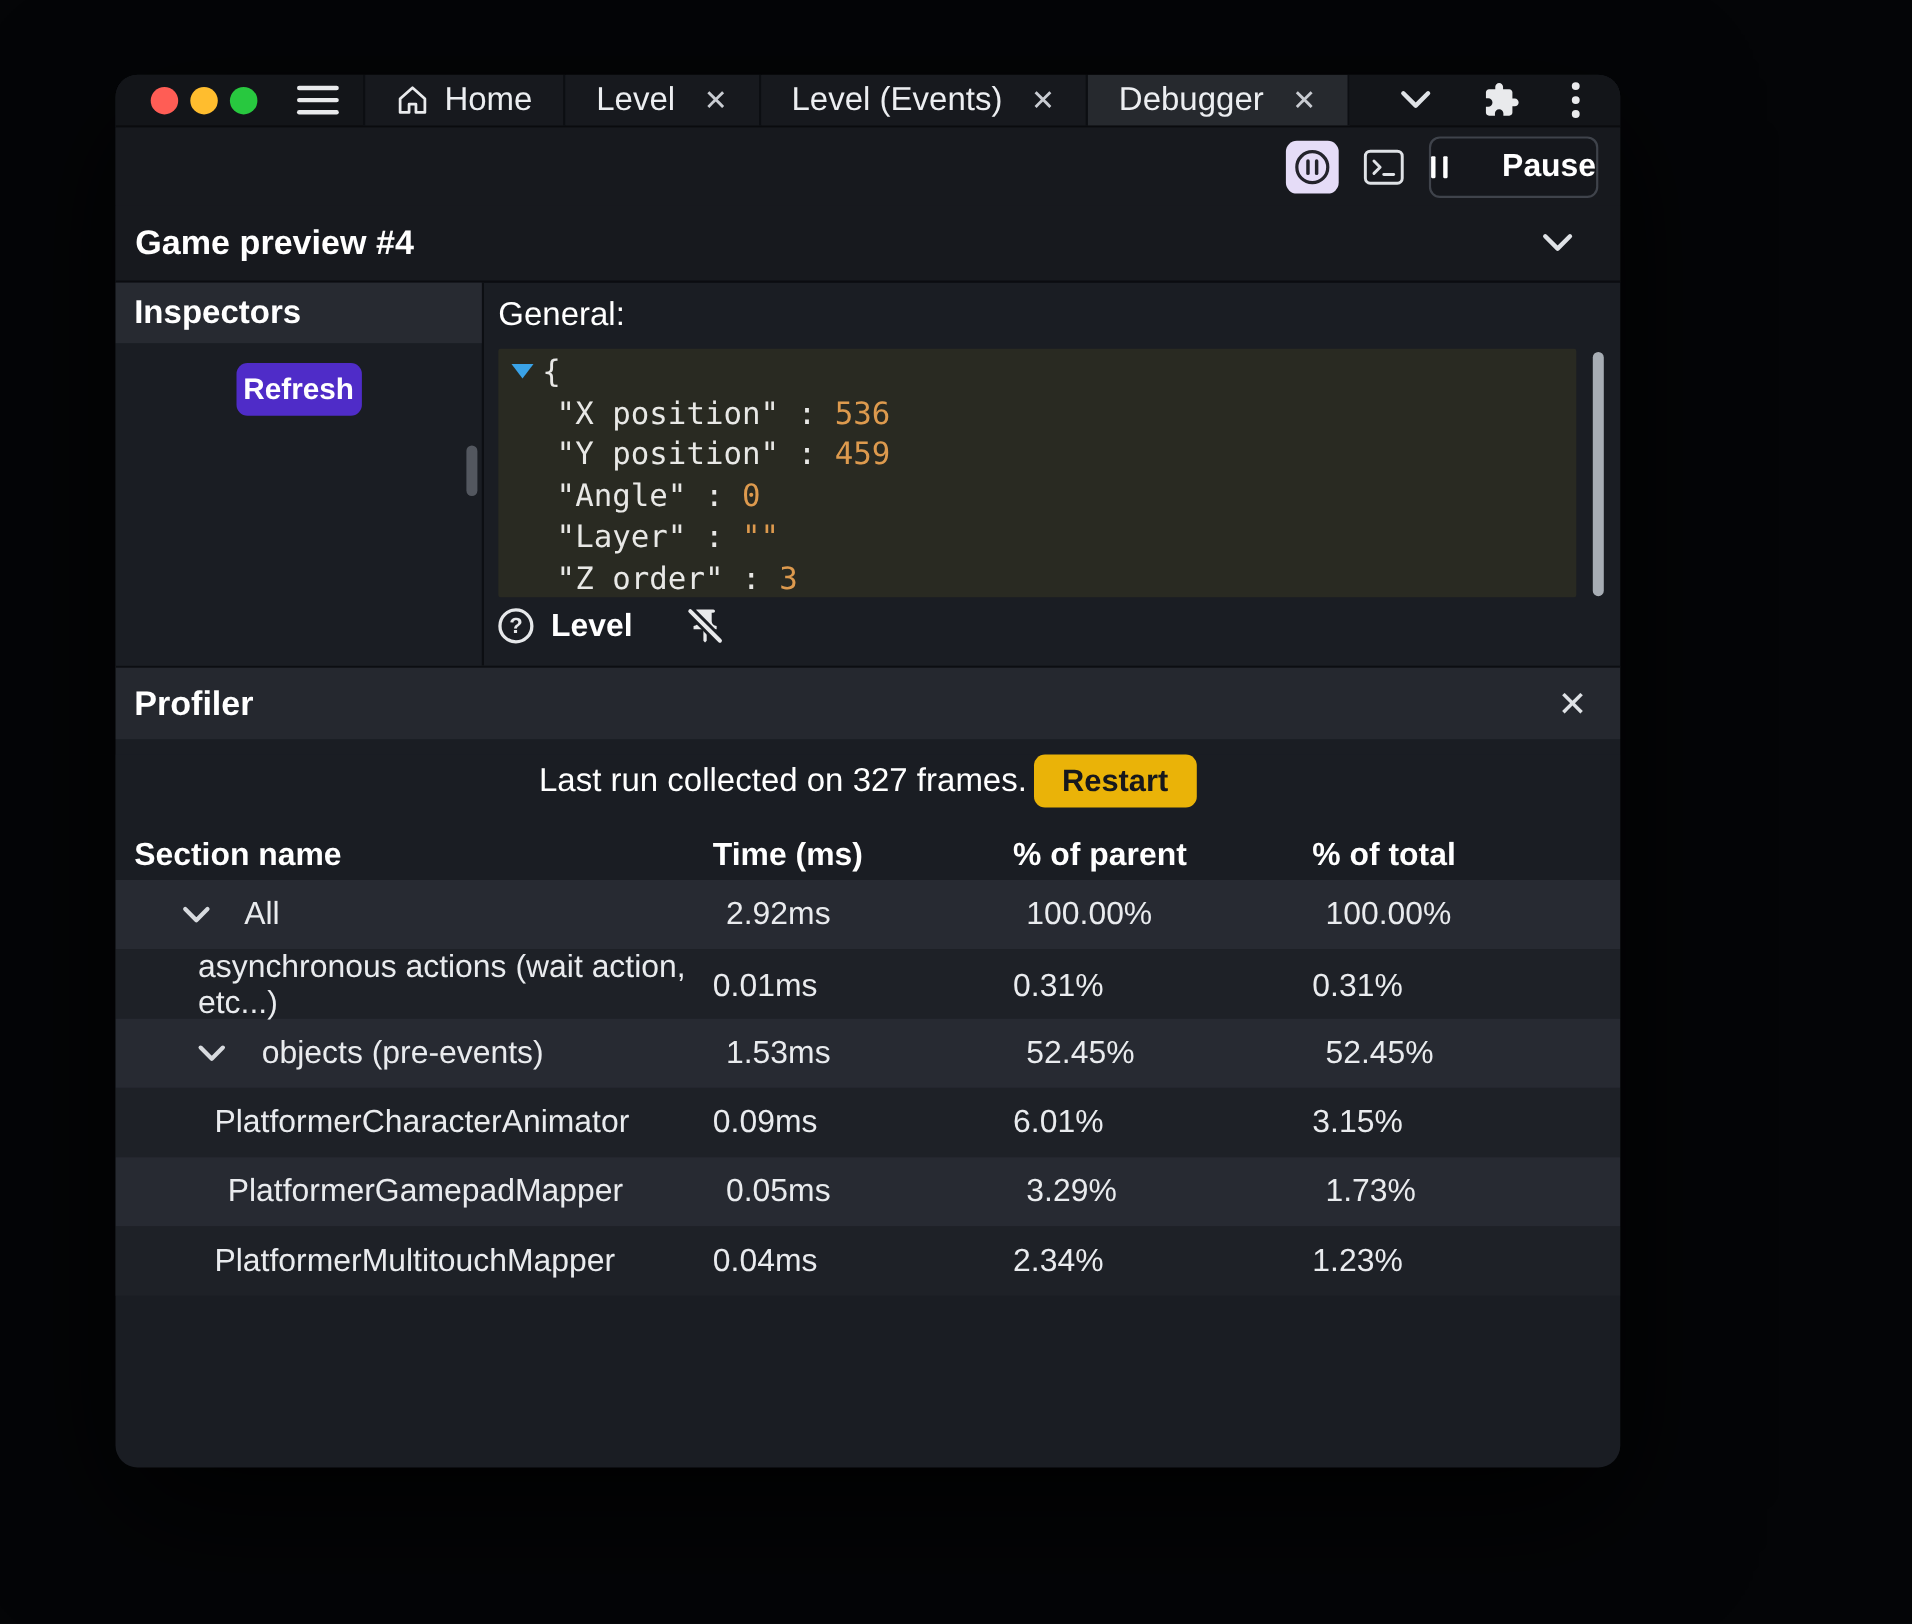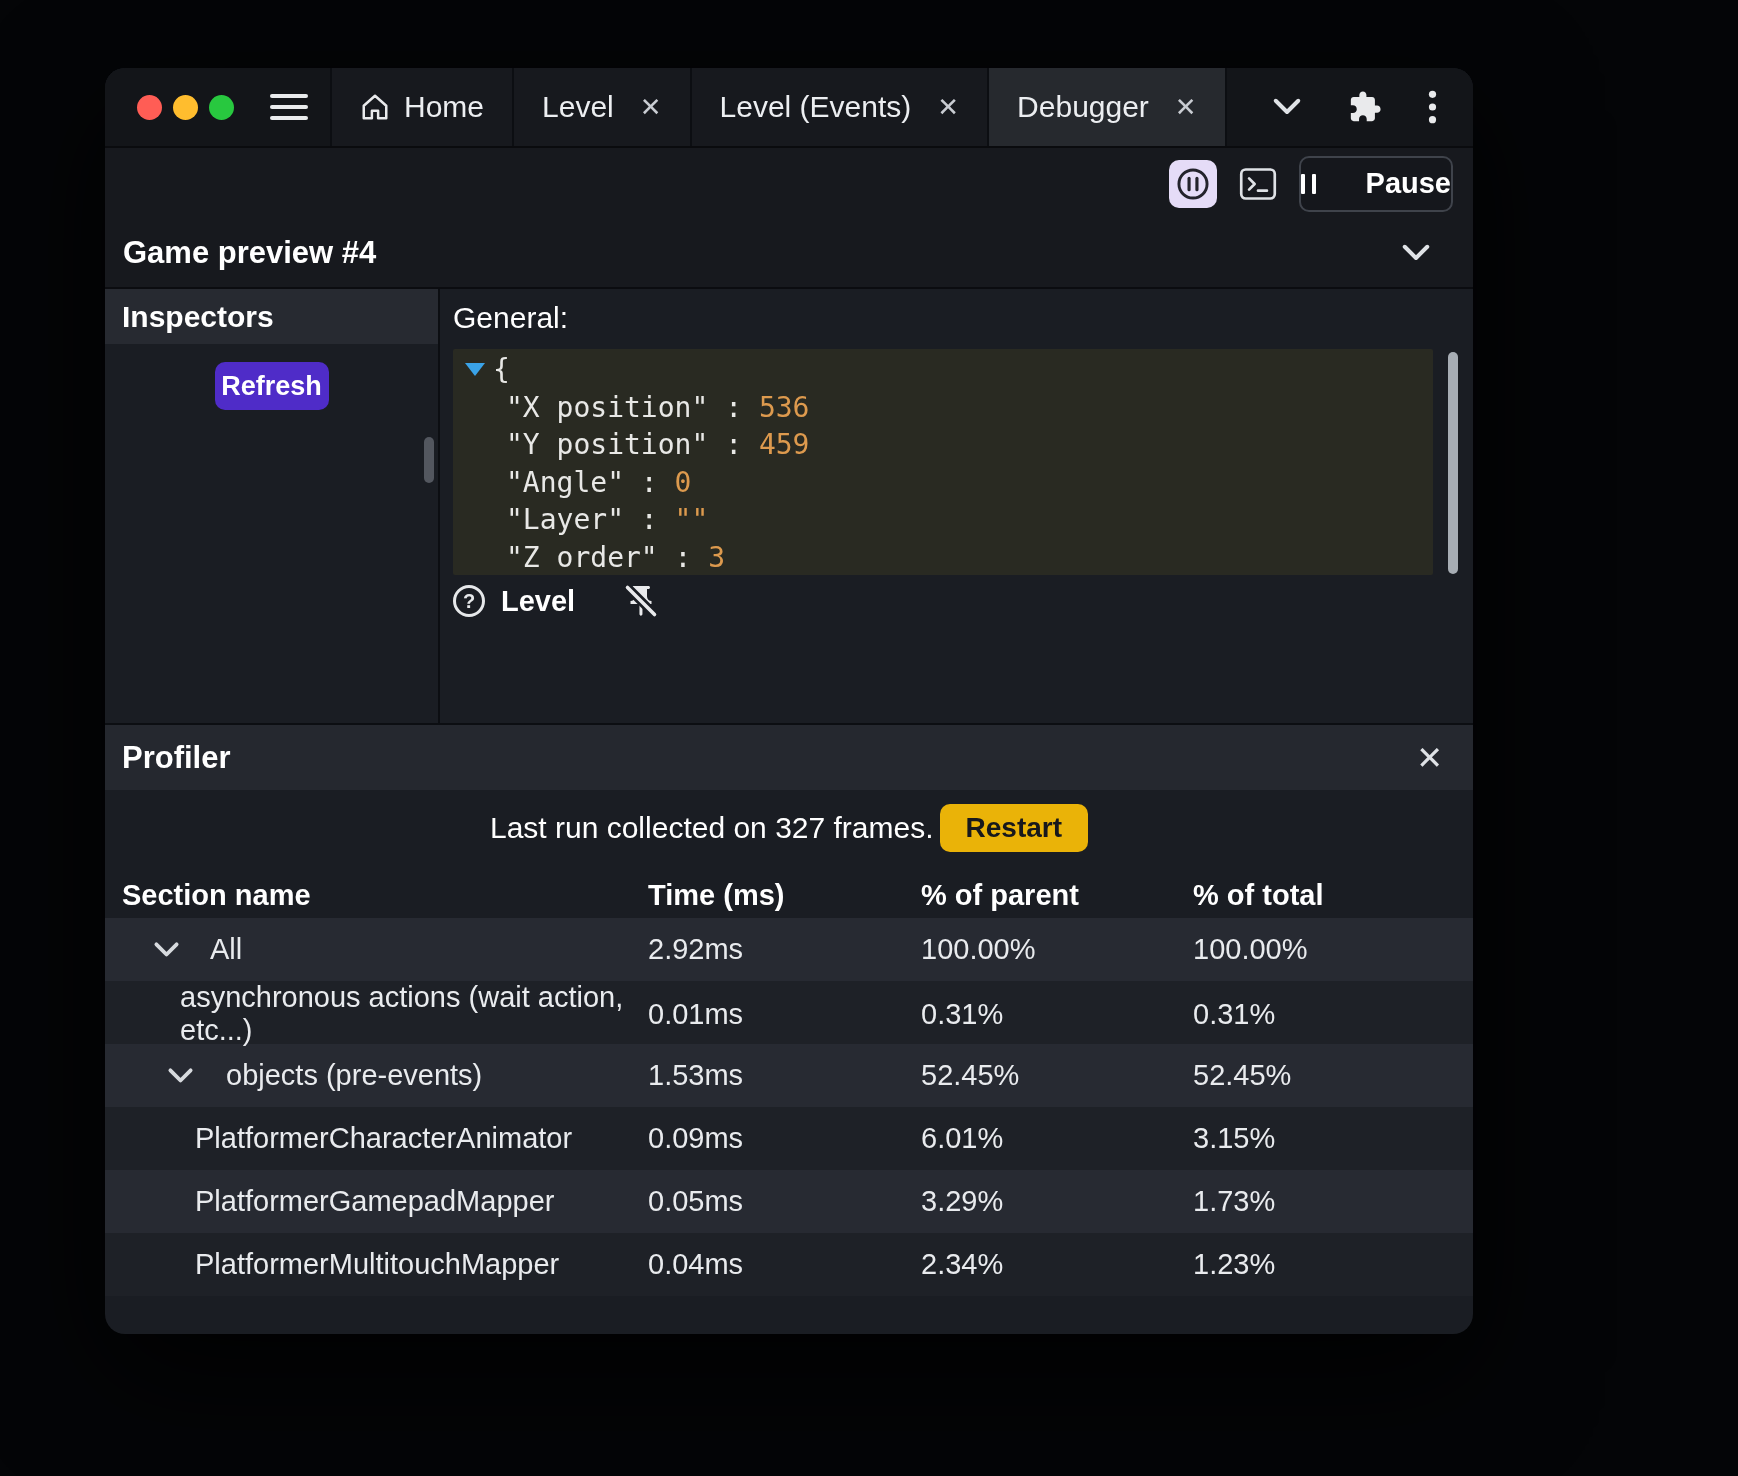"Home" .titlebar { height: 80px -> 48px }
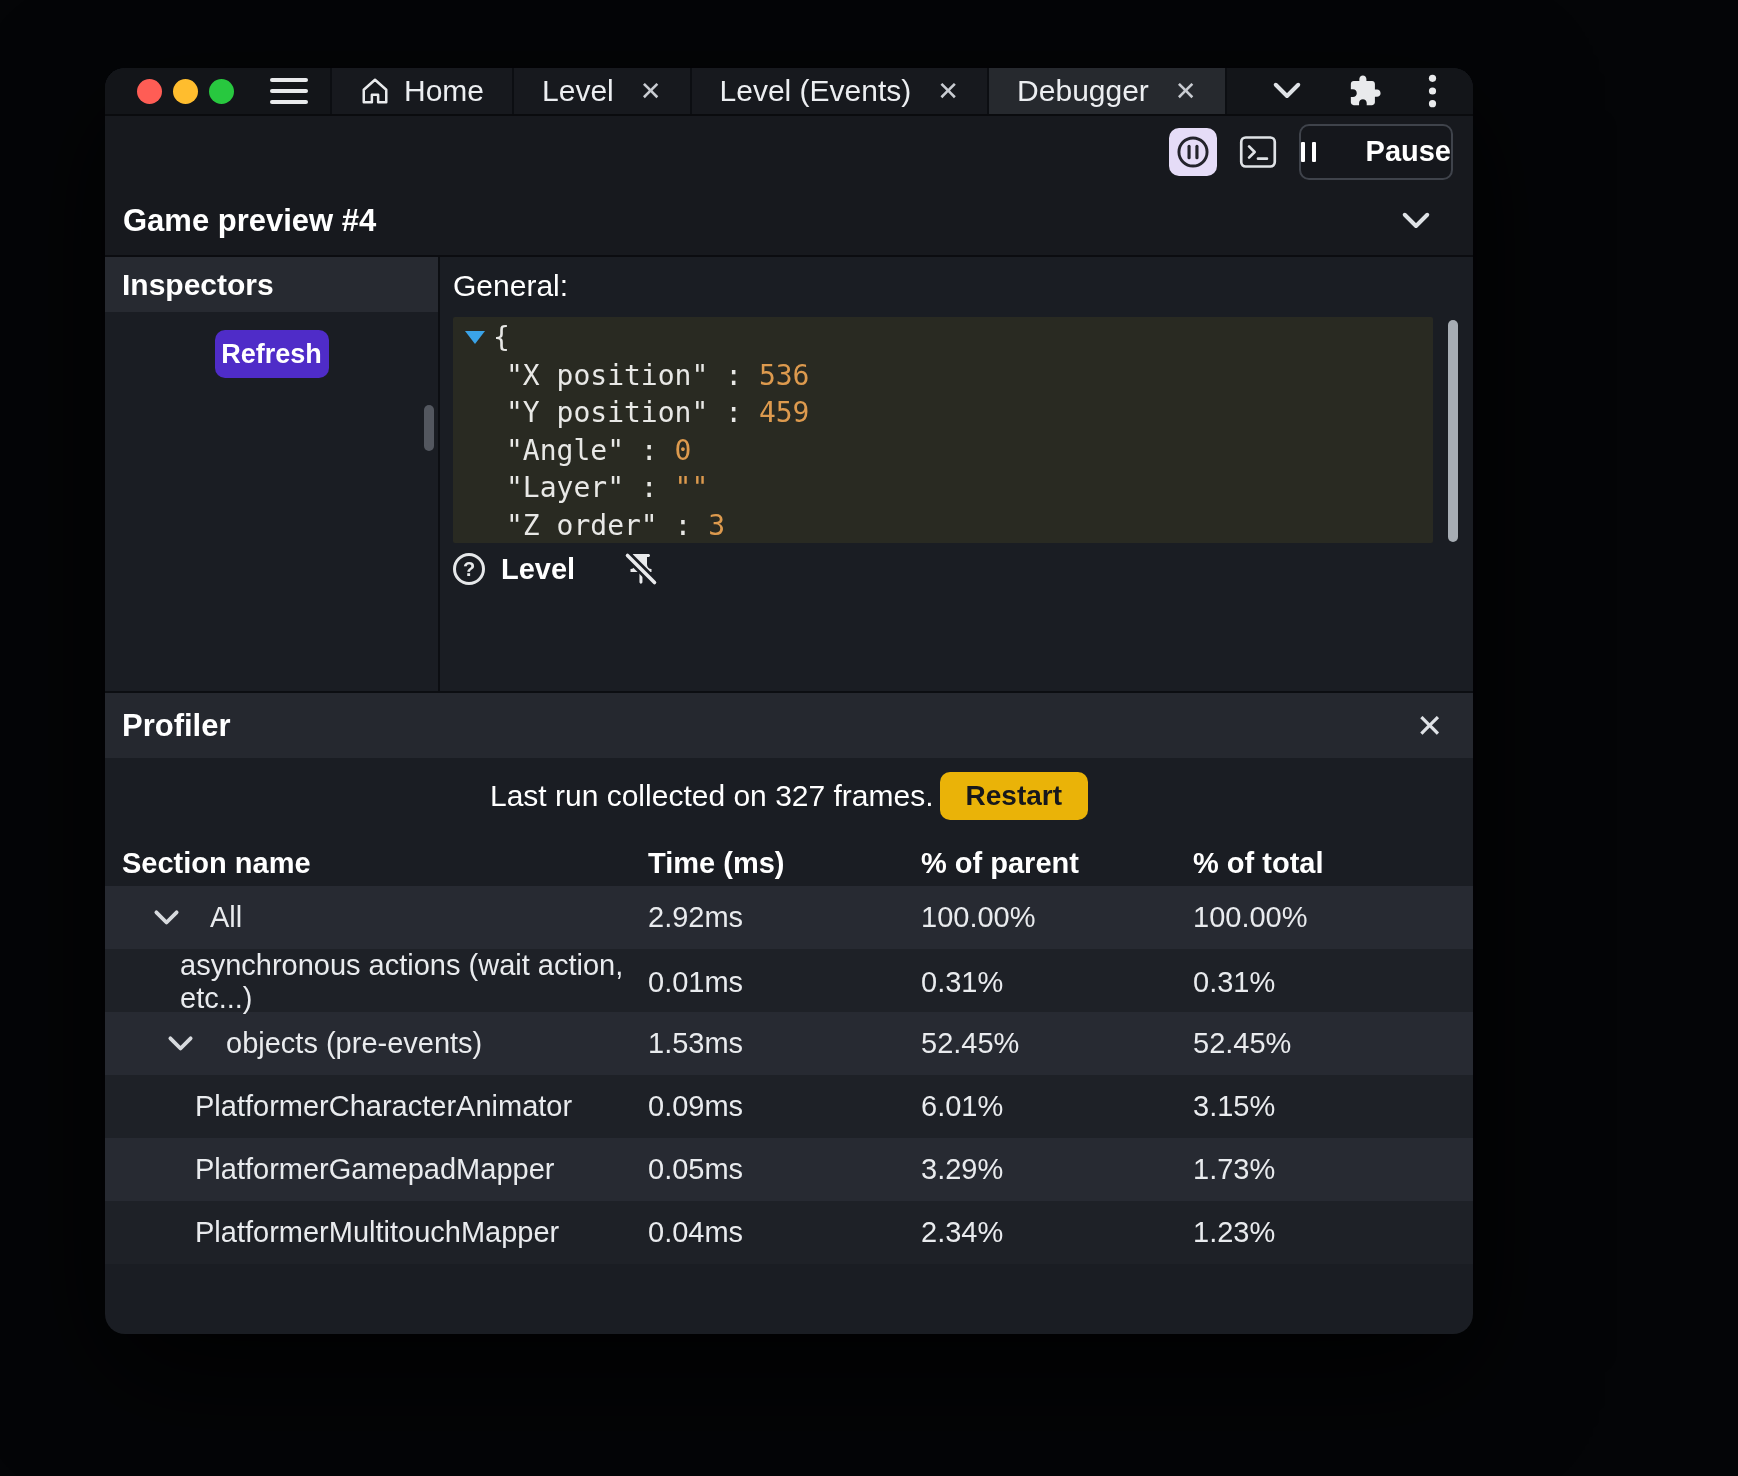"Inspectors" .main { height: 434px -> 348px }
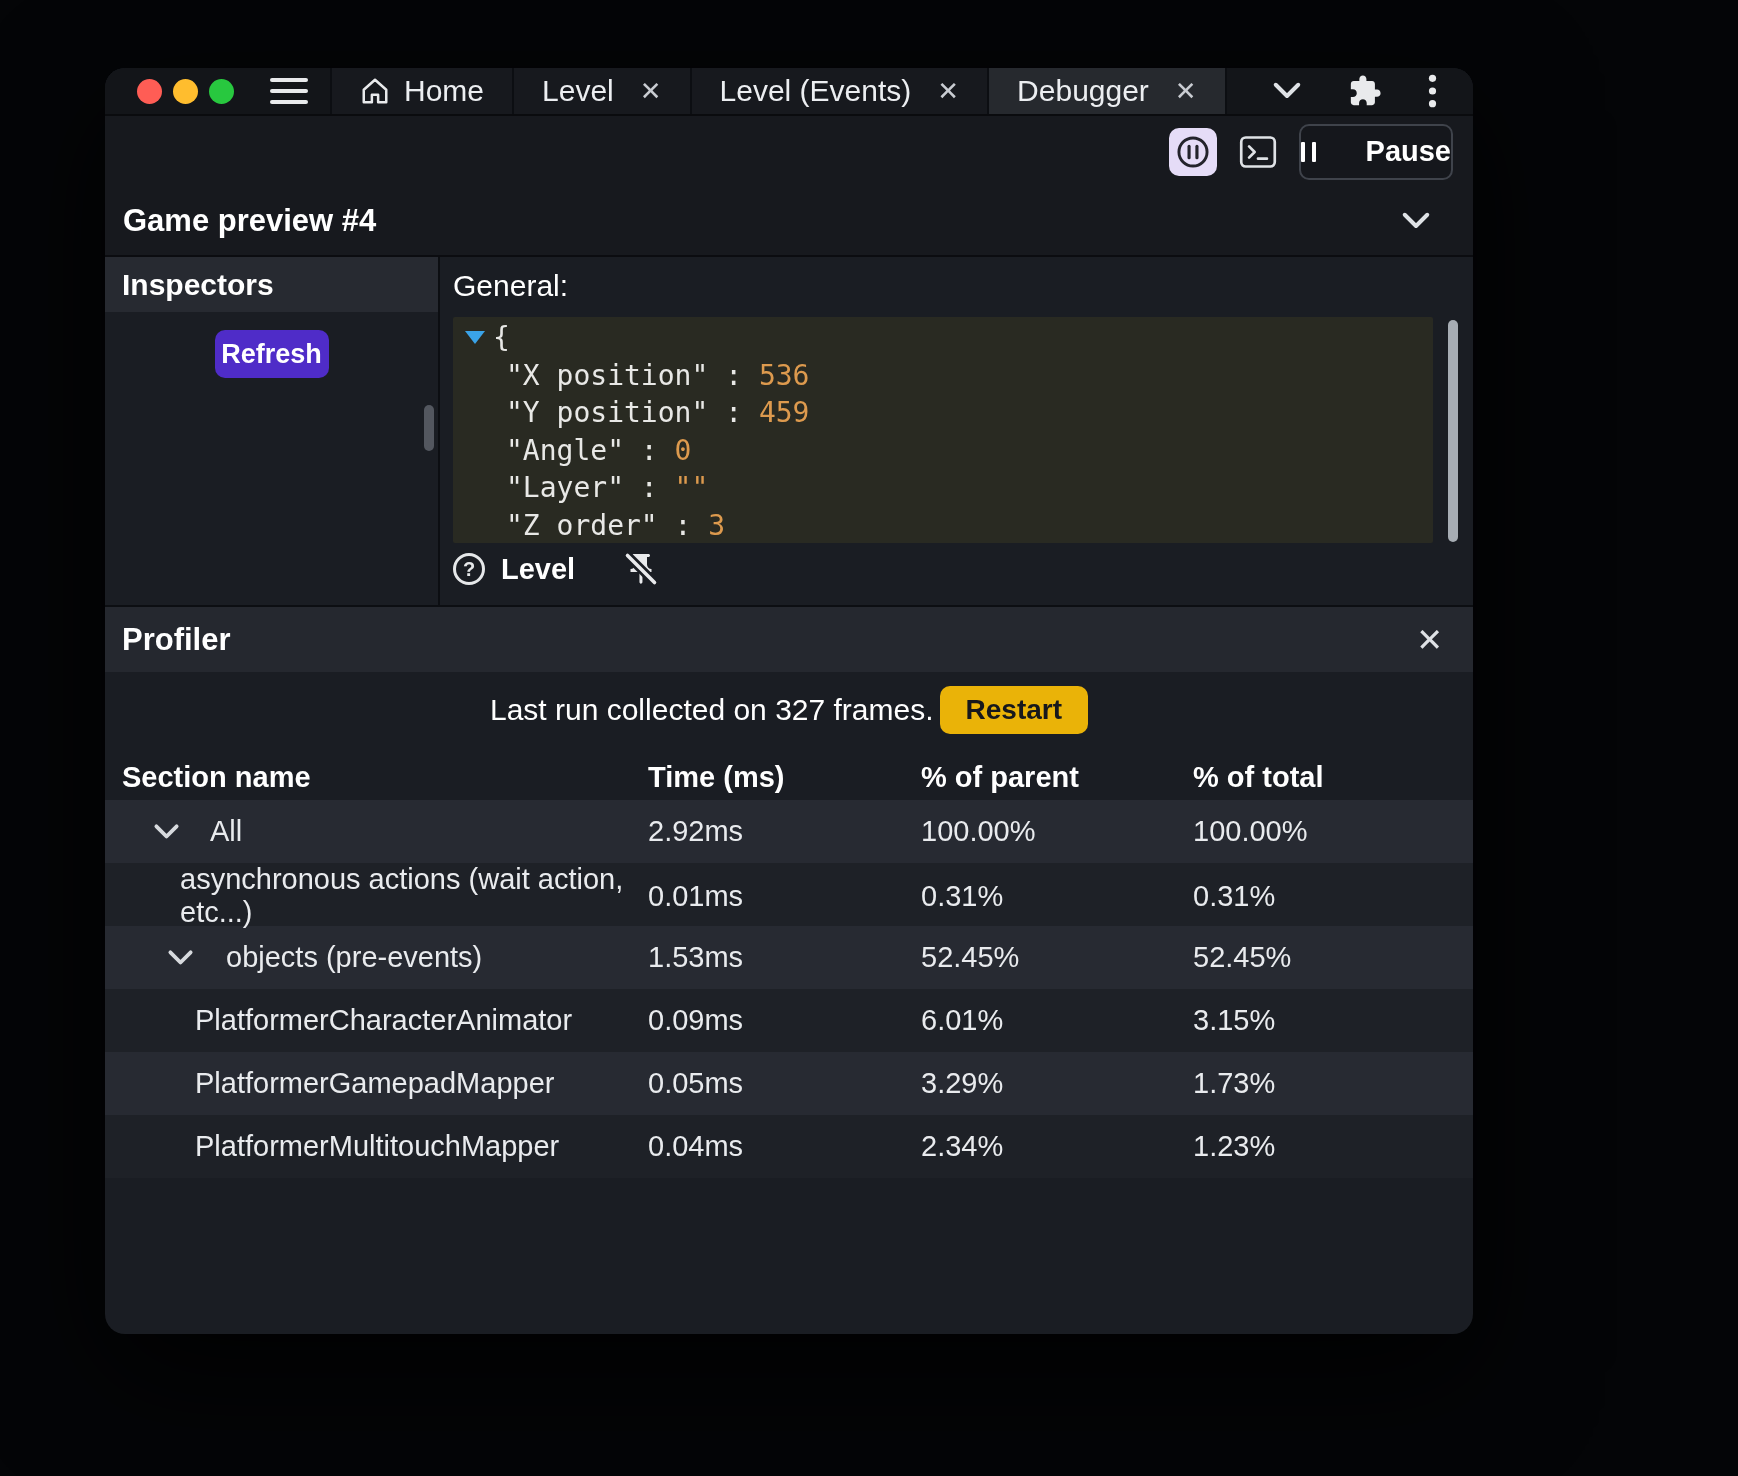"All" .trow.shade-a { padding-left: none -> 12px }
